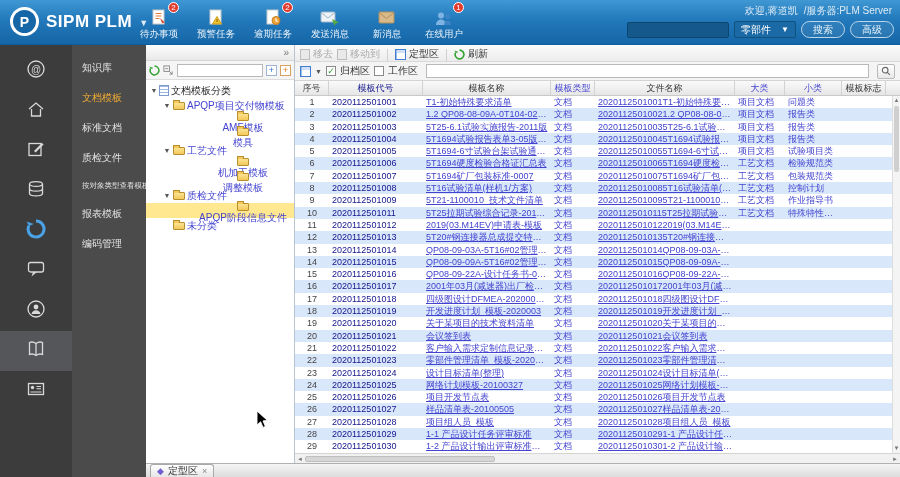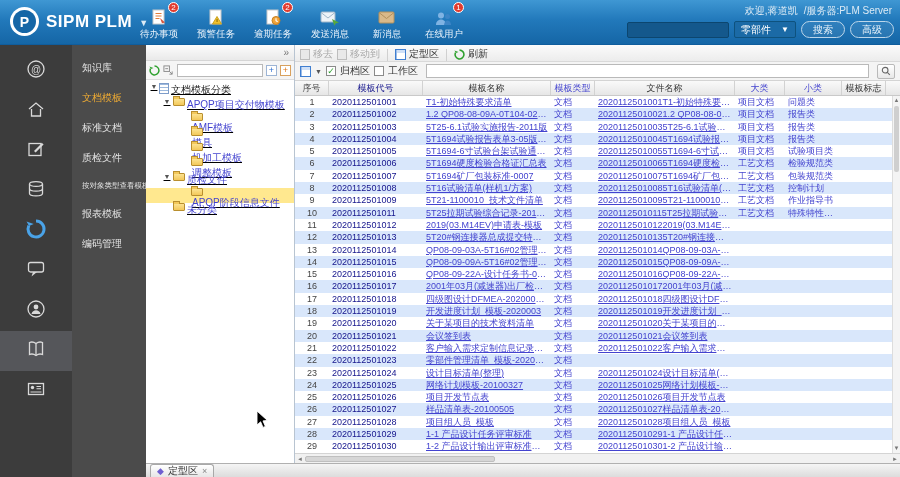"文档模板分类" .tnode { align-items: none -> center; text-decoration: underline -> none }
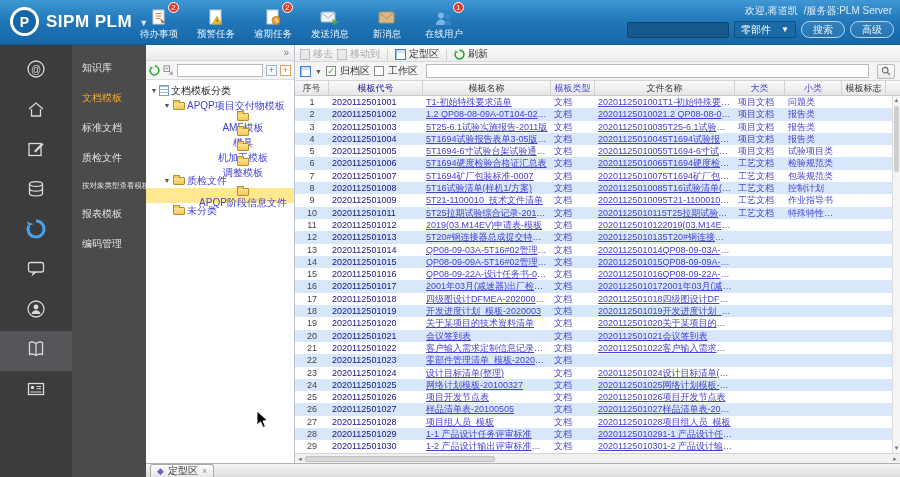"工艺文件" div.tnode { html: none -> <div> <span>▼</span> <span></span> <span>工艺文件</span> </div> }
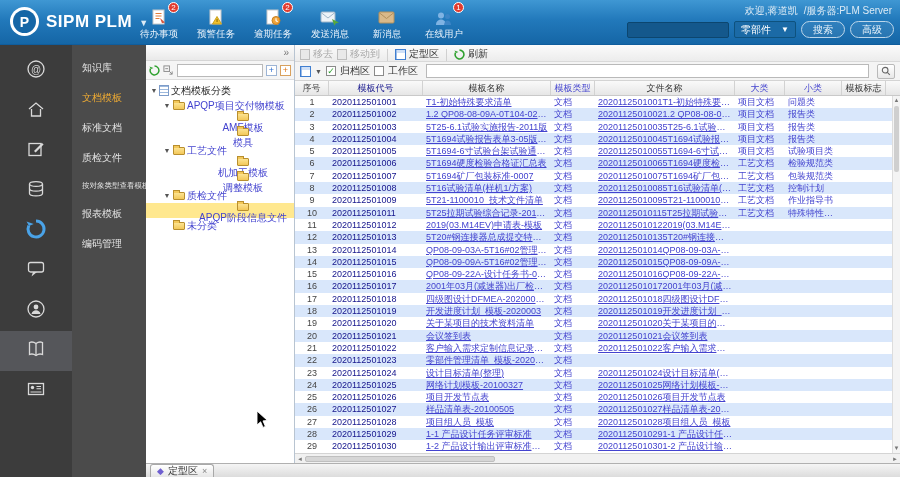"2020112501023零部件管理清单_模" div.gc { html: none -> <div>2020112501023零部件管理清单_模</div> }
